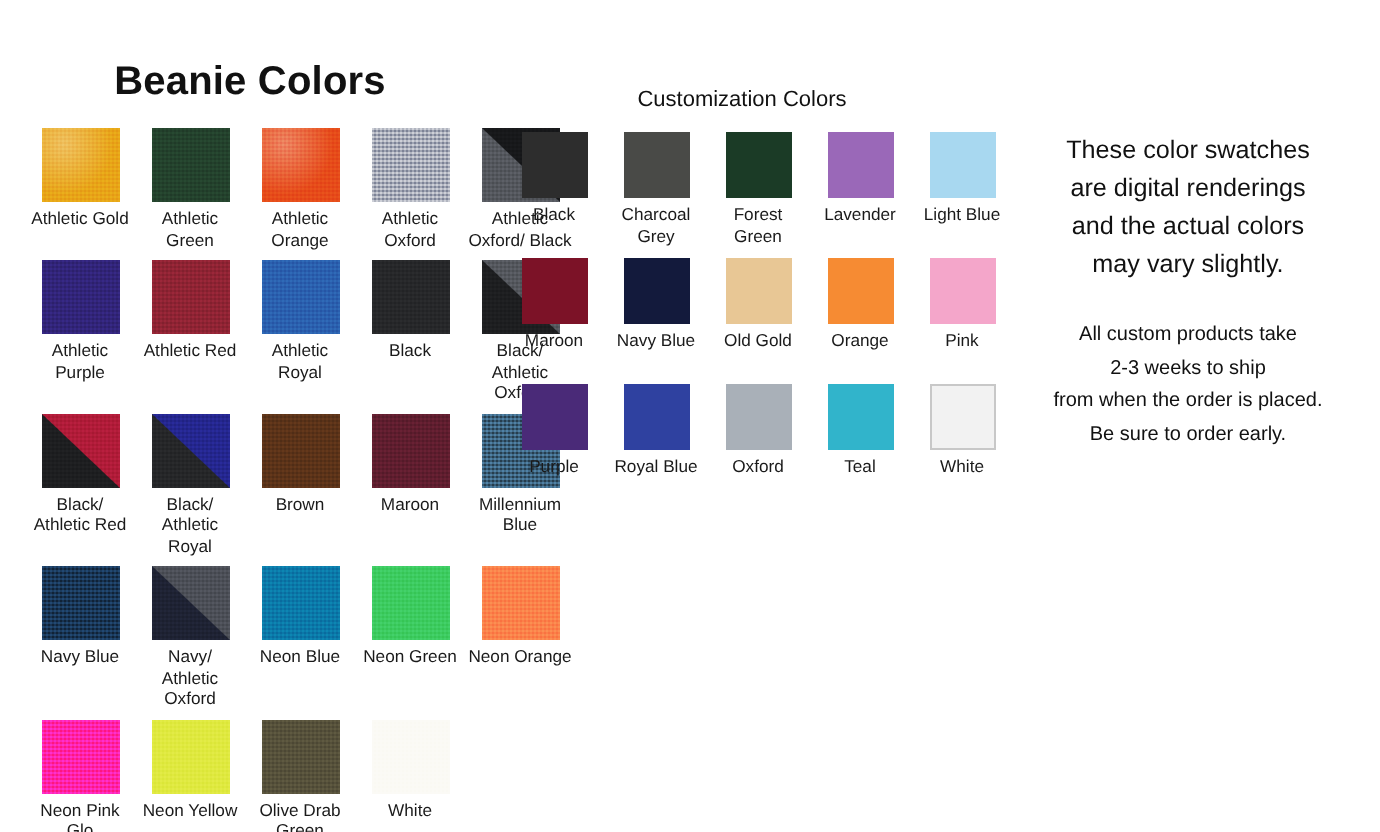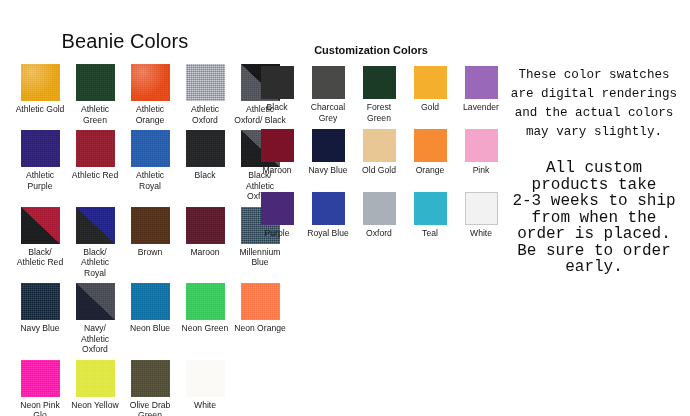"Beanie Colors" .title-beanie { font-weight: 400 -> 700 }
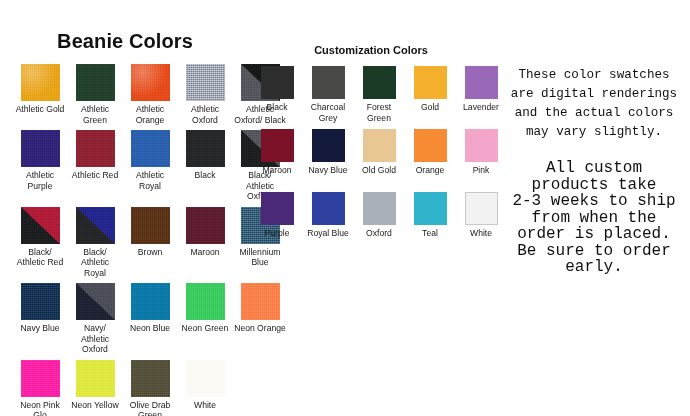"Customization Colors" .title-custom { font-weight: 700 -> 400 }
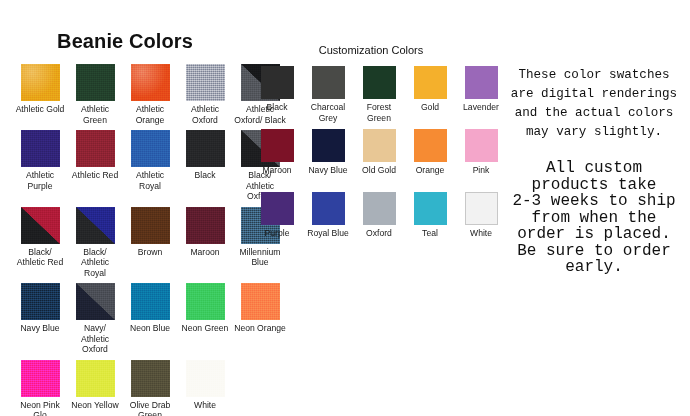"These color swatches" .note-line { font-family: Liberation Mono, monospace -> none }
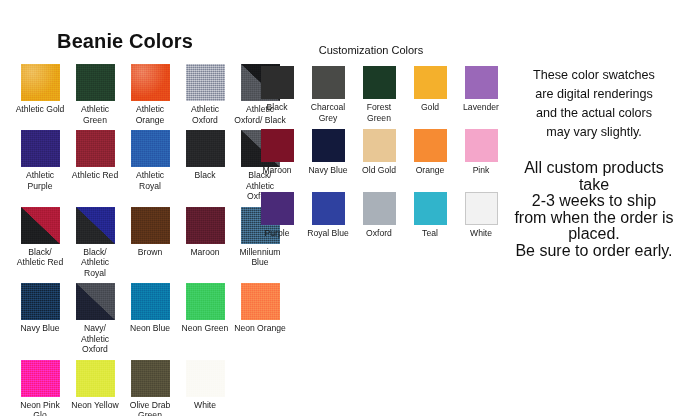"Gold" div.cell-custom { html: <div> <div></div> <div>Gold</div> </div> -> none }
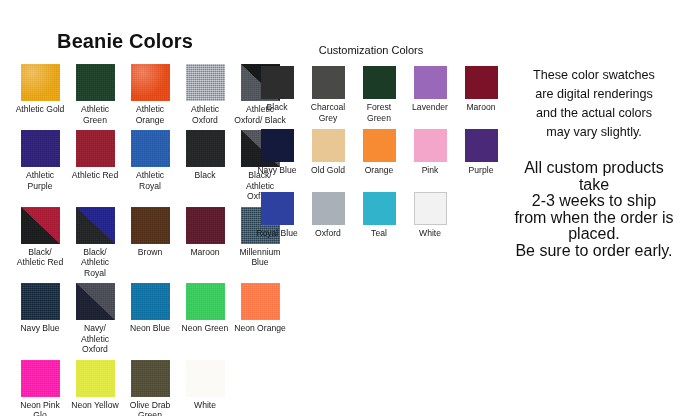"Light Blue" div.cell-custom { html: none -> <div> <div></div> <div>Light Blue</div> </div> }
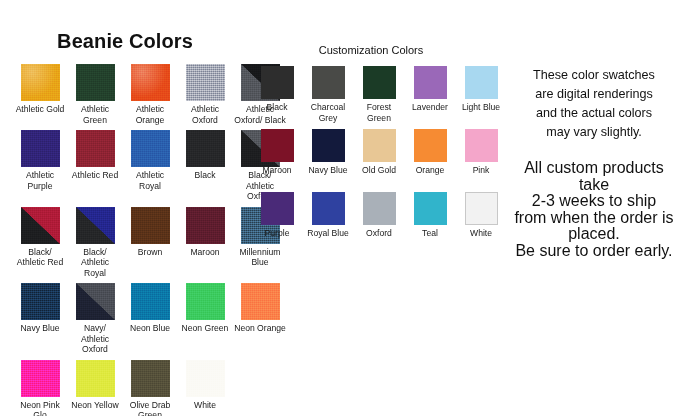"All custom products take" .note-secondary { font-size: 16px -> 10px }
